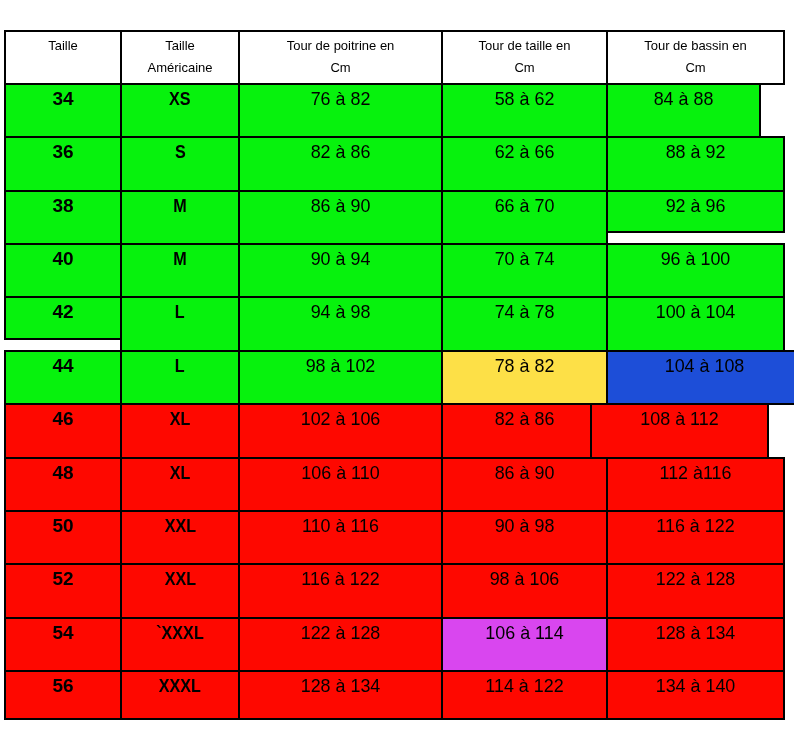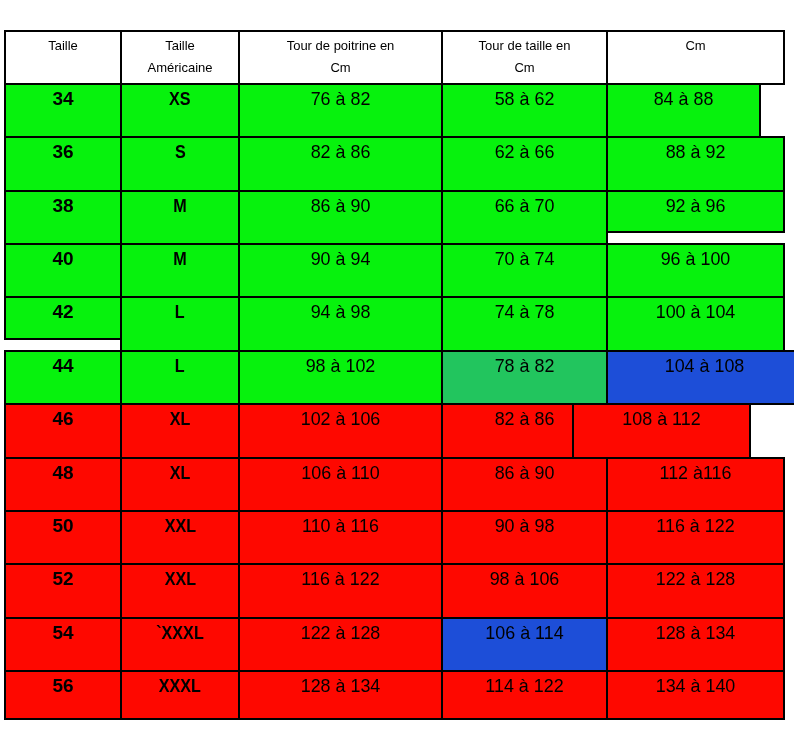"Tour de bassin en" span.t { html: none -> <span>Tour de bassin en</span> }
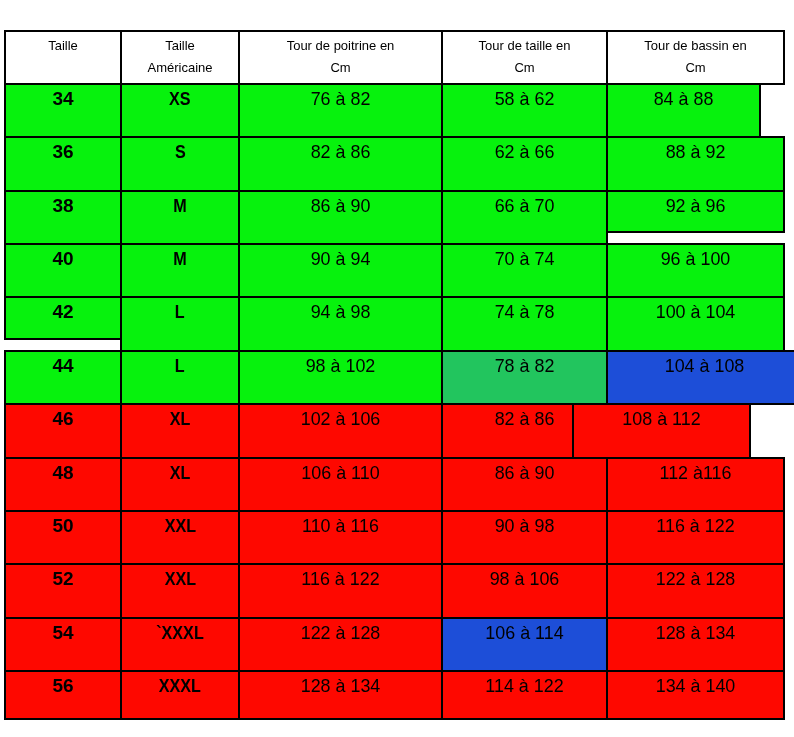"78 à 82" div.cell { background-color: #22c55e -> #fde047 }
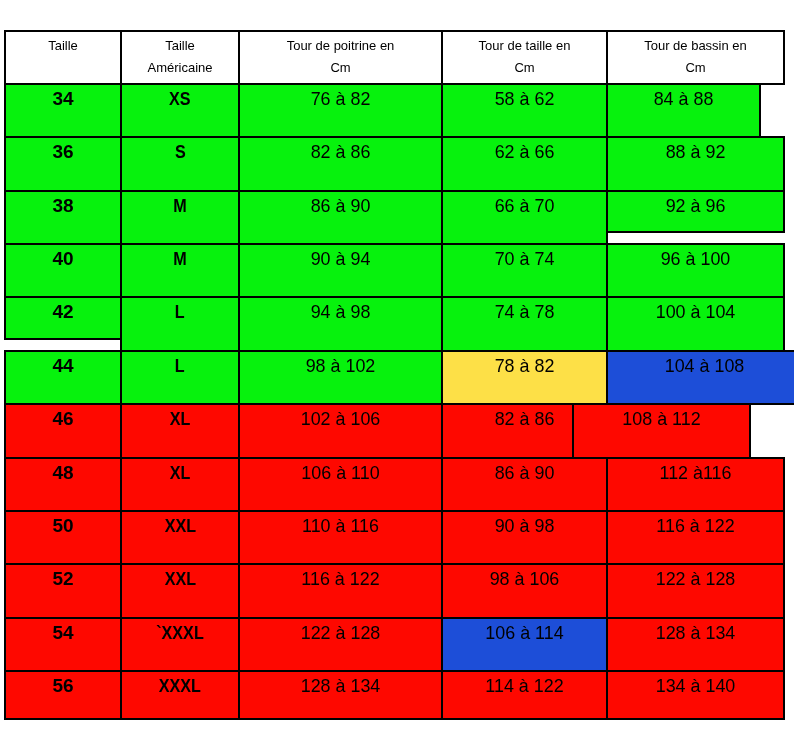"108 à 112" div.cell { left: 572px -> 590px }
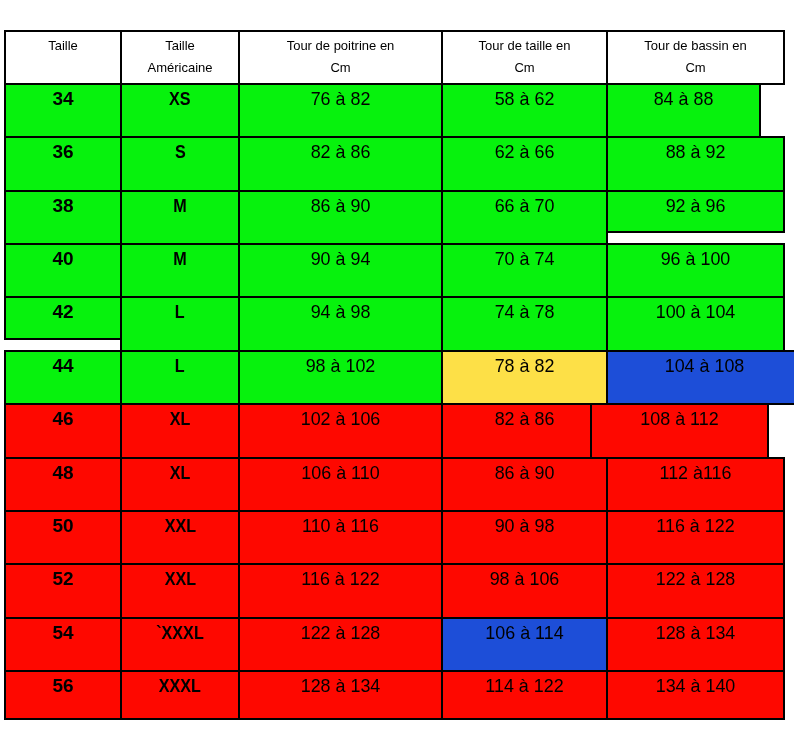"106 à 114" div.cell { background-color: #1d4ed8 -> #d946ef }
